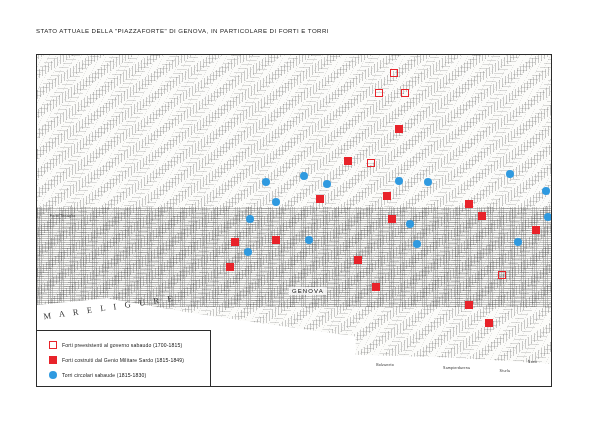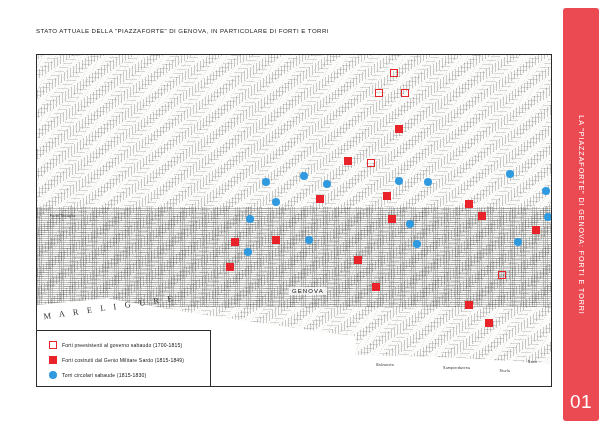"01" div.side-band { html: <div> <div>LA "PIAZZAFORTE" DI GENOVA: FORTI E TORRI</div> <div>01</div> </div> -> none }
